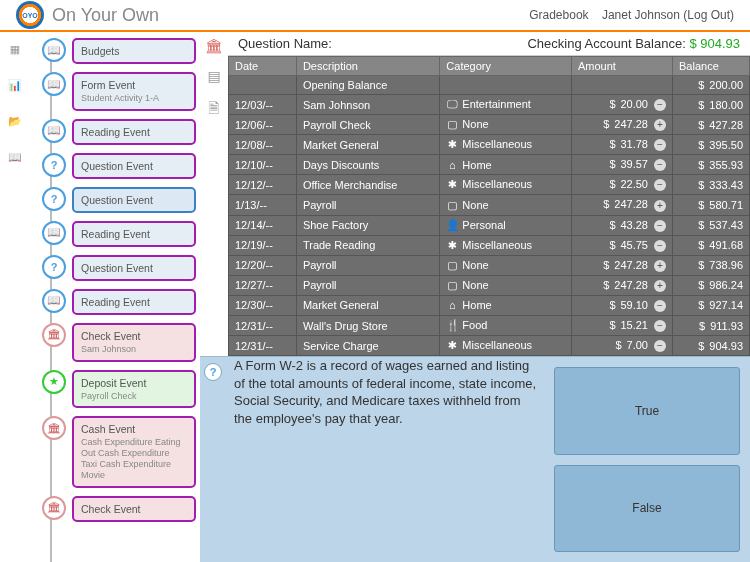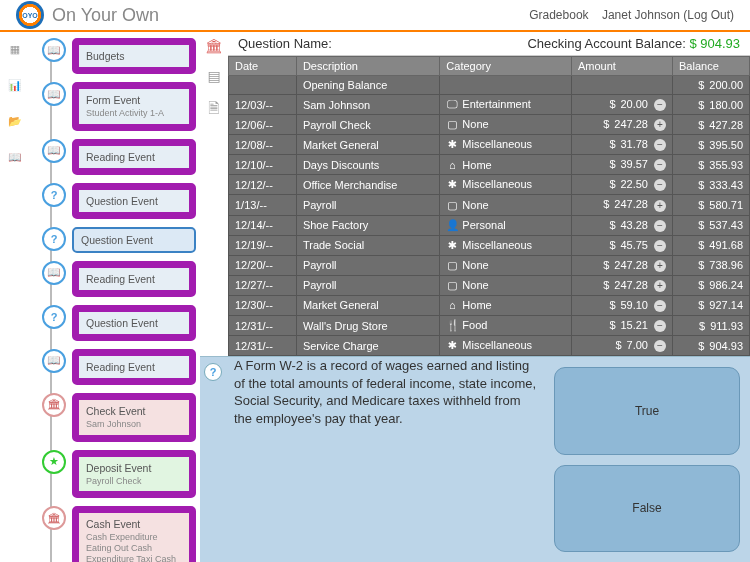"Budgets" .tl-card { border: 7px solid #a21caf -> 2px solid #a21caf }
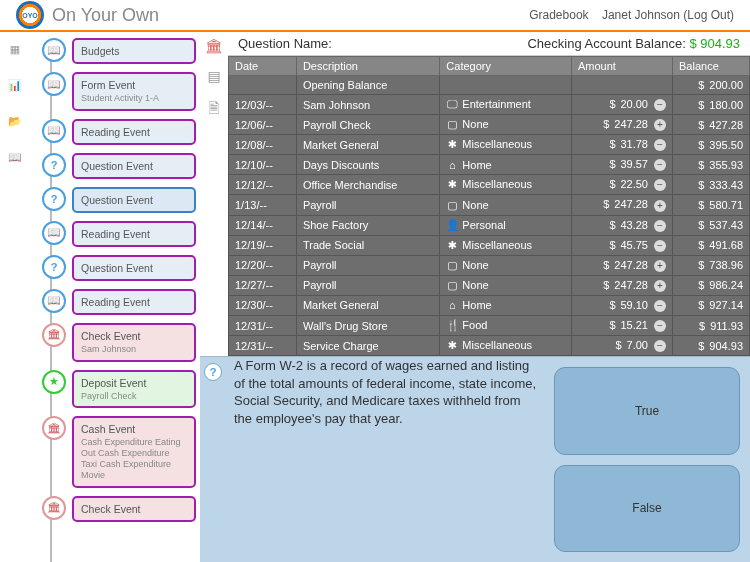"Trade Social" td { text: Social -> Reading }
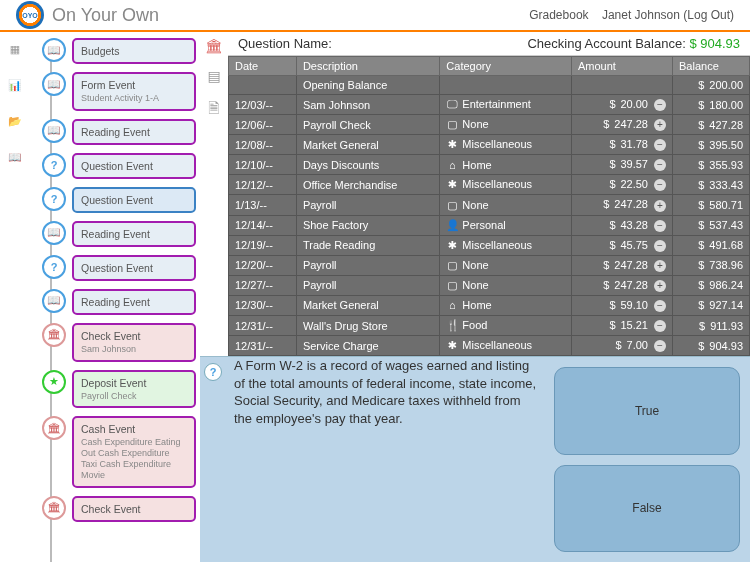"True" .ans { border-radius: 11px -> 3px }
